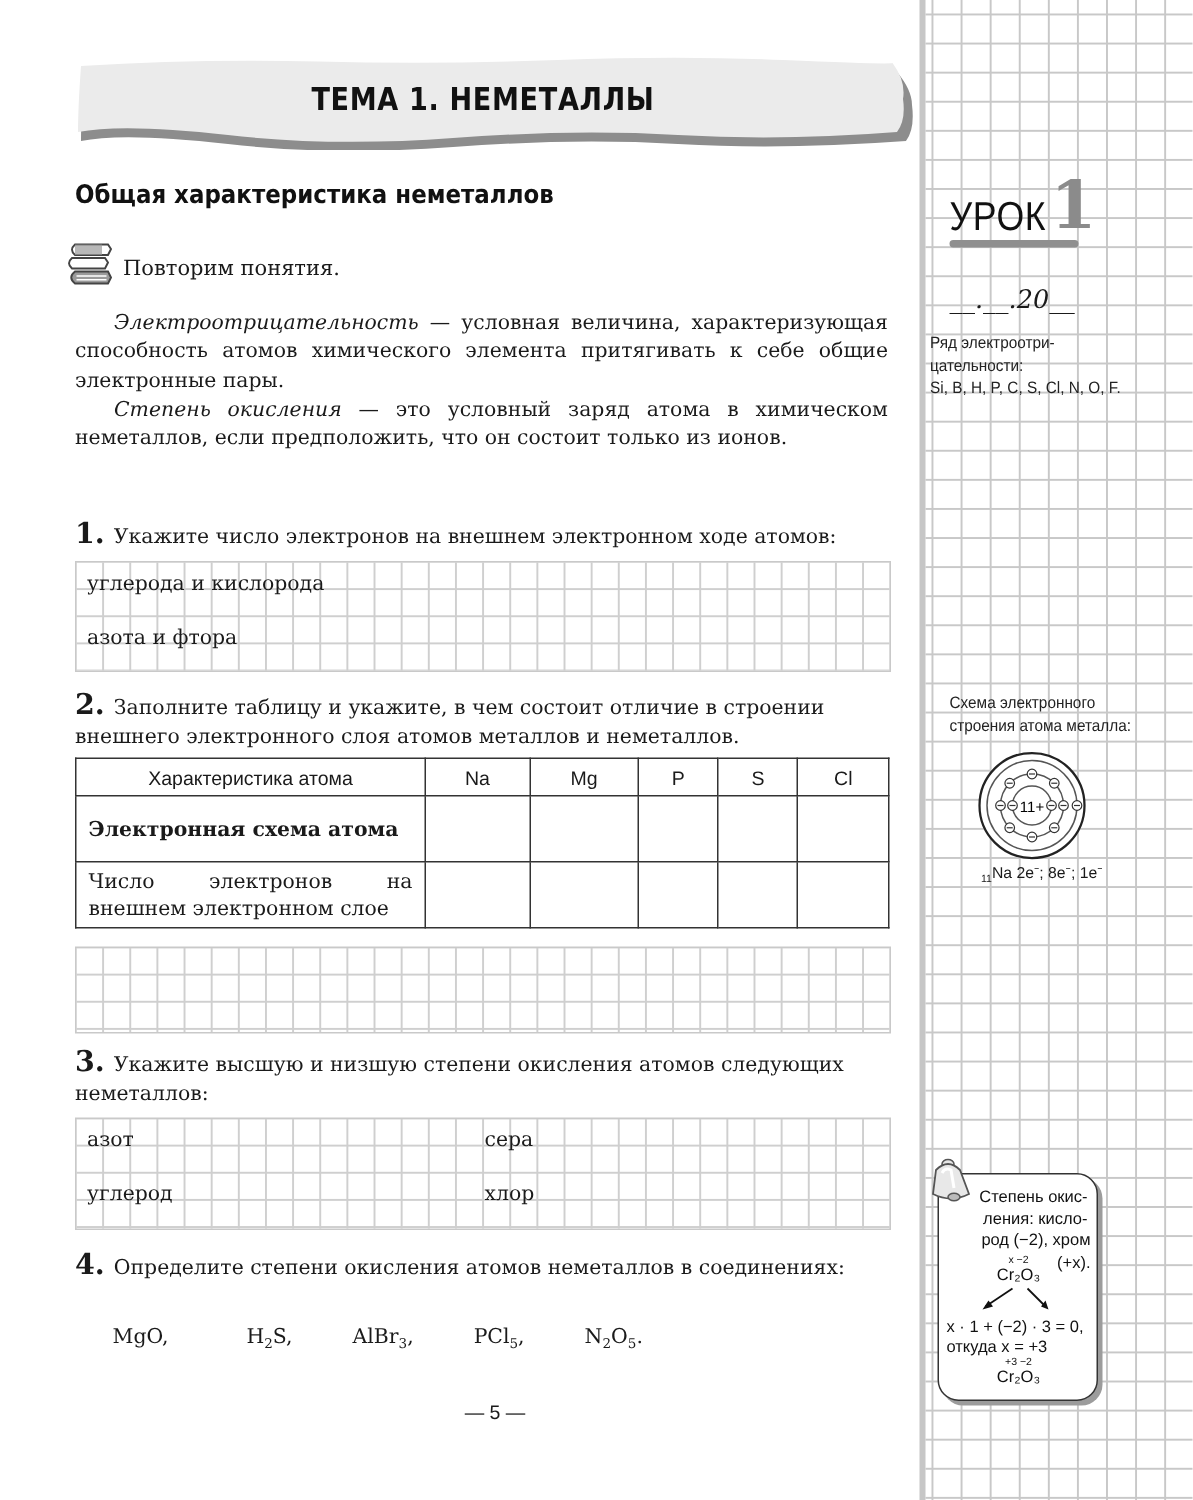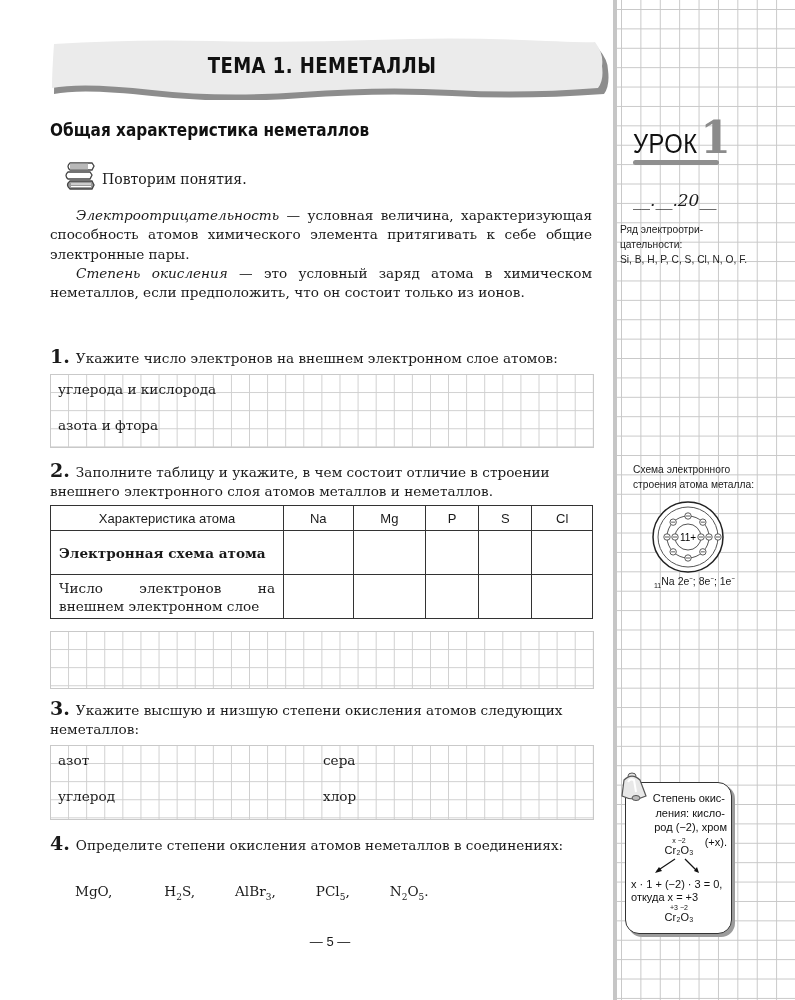"Повторим понятия." .review { left: 62px -> 42px }
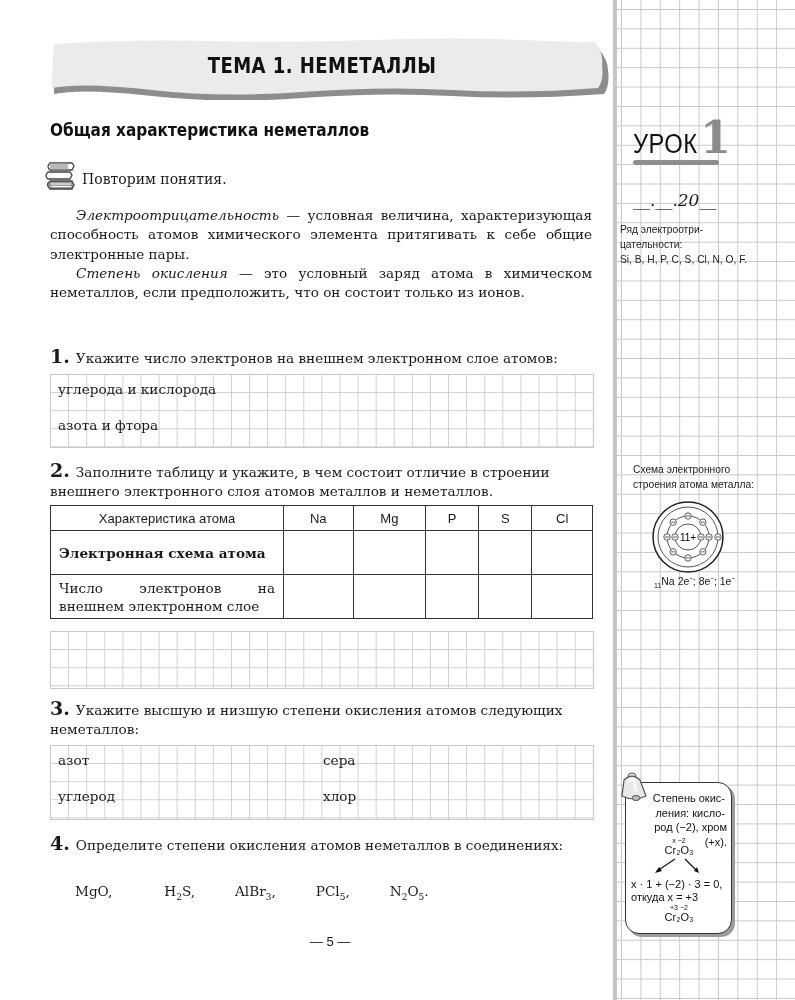"Укажите число электронов на внешнем" span { text: слое -> ходе }
